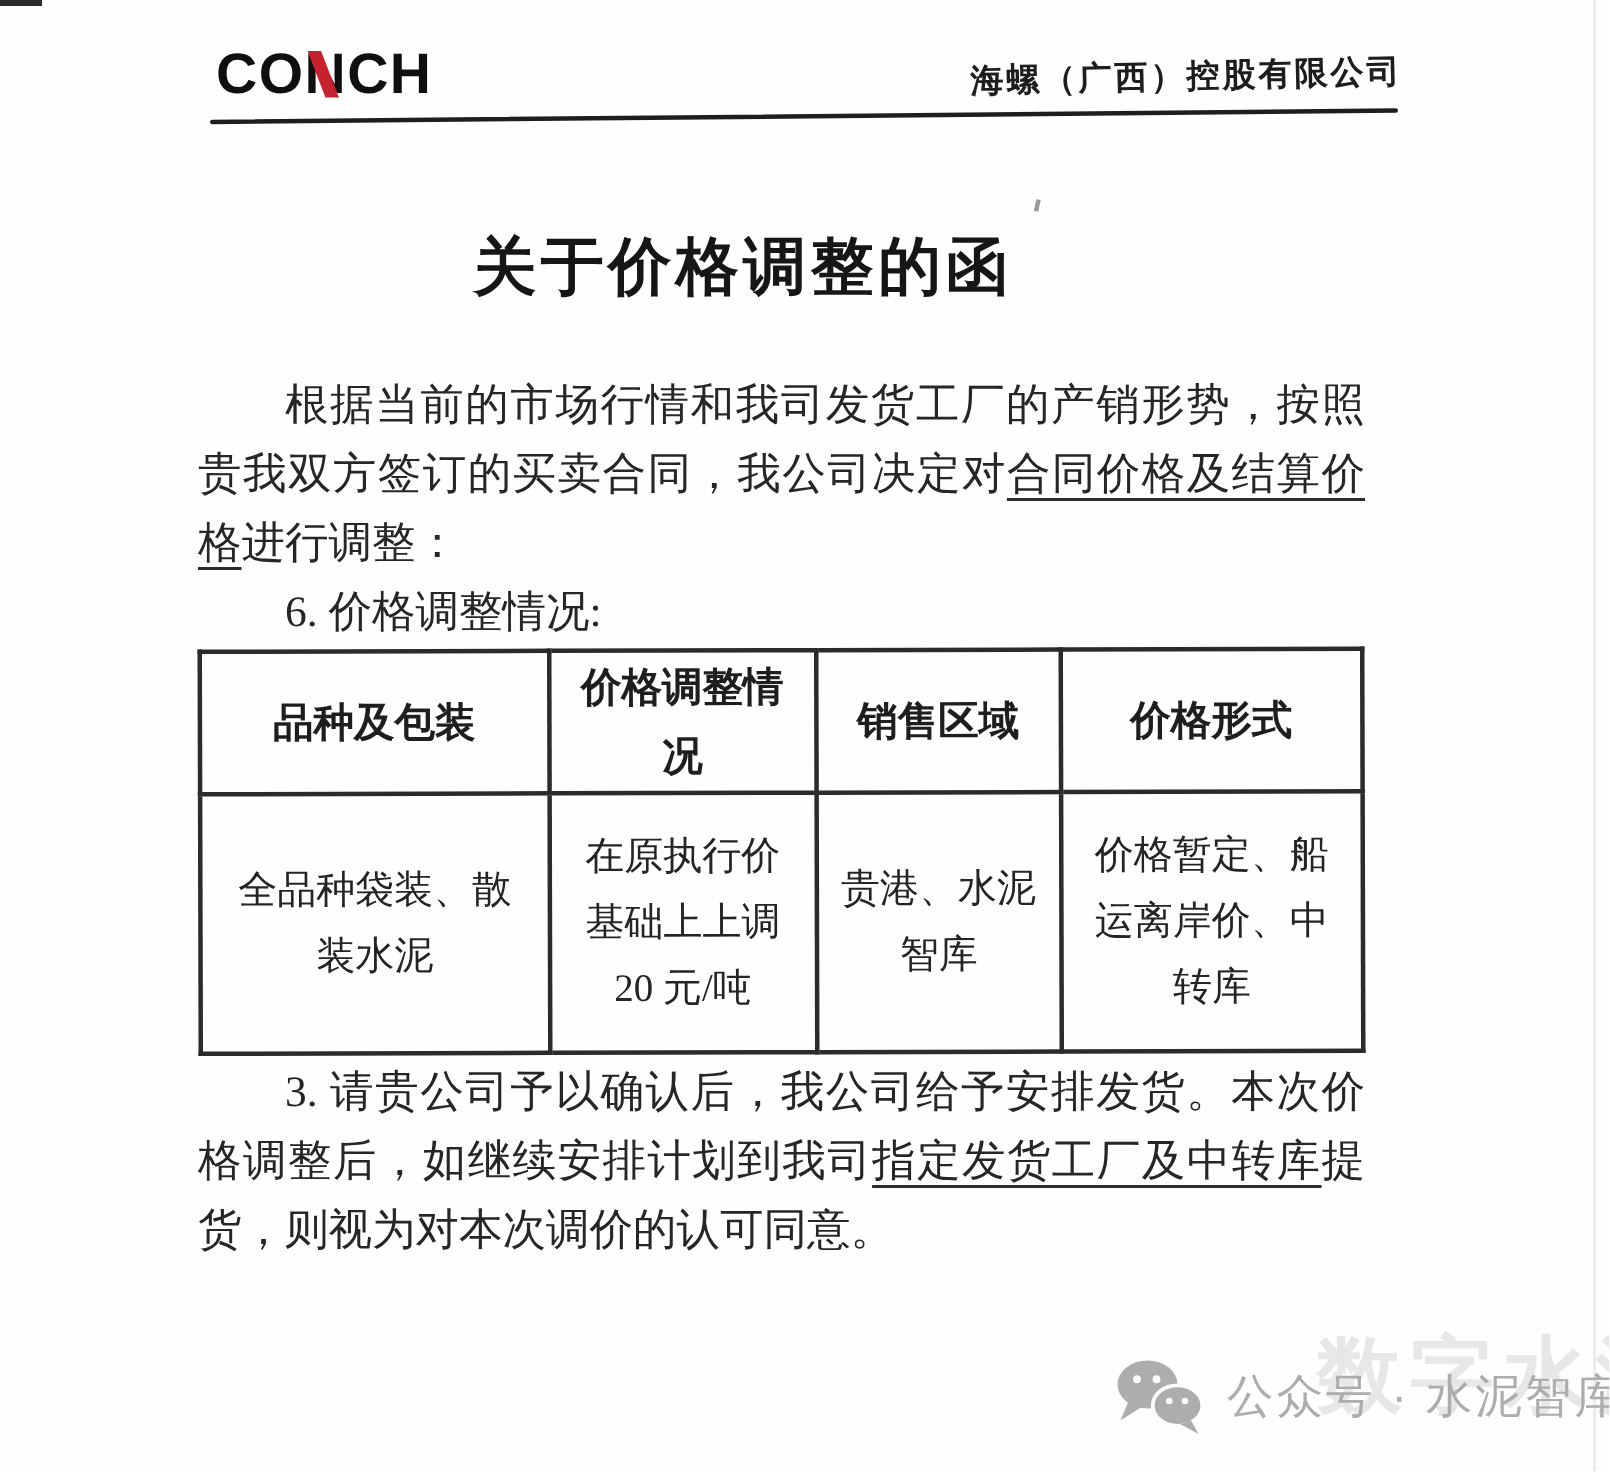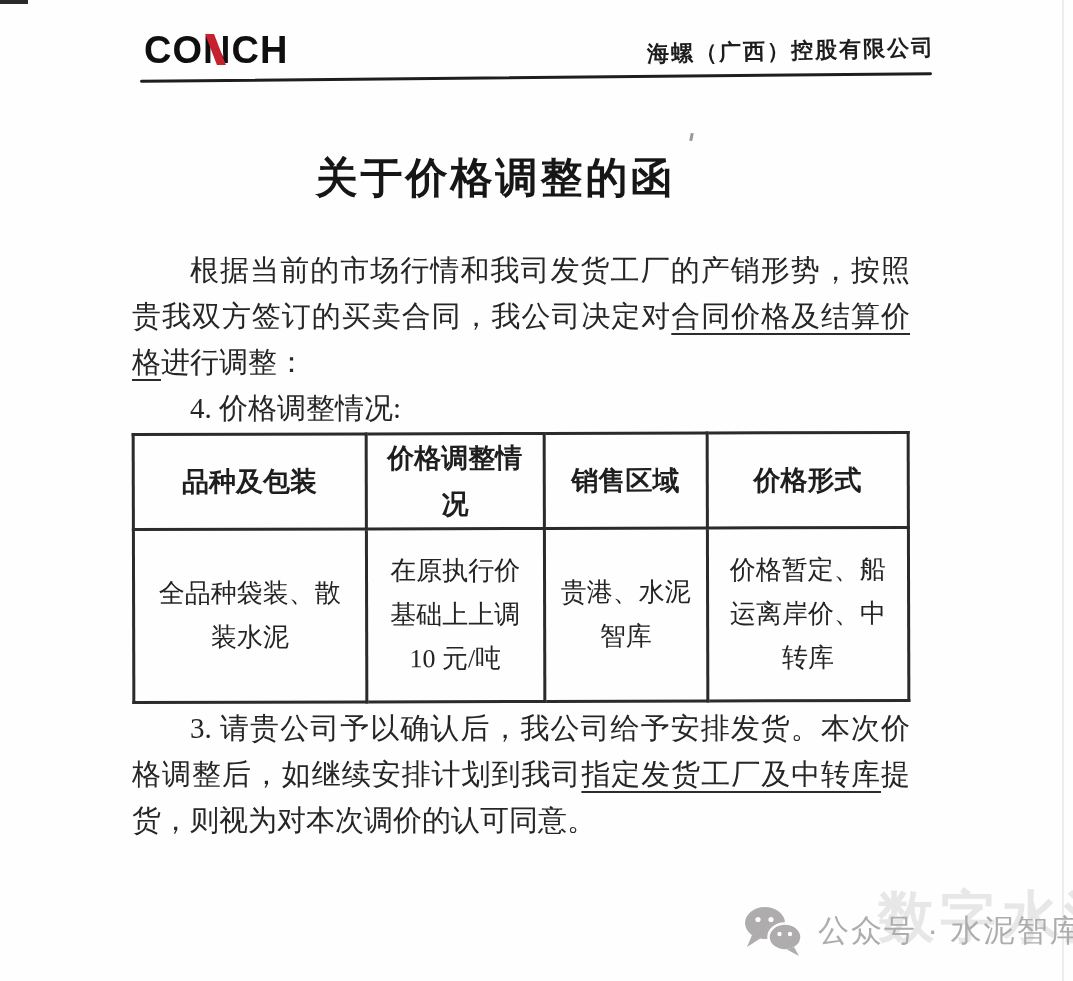"4. 价格调整情况:" p { text: 4 -> 6 }
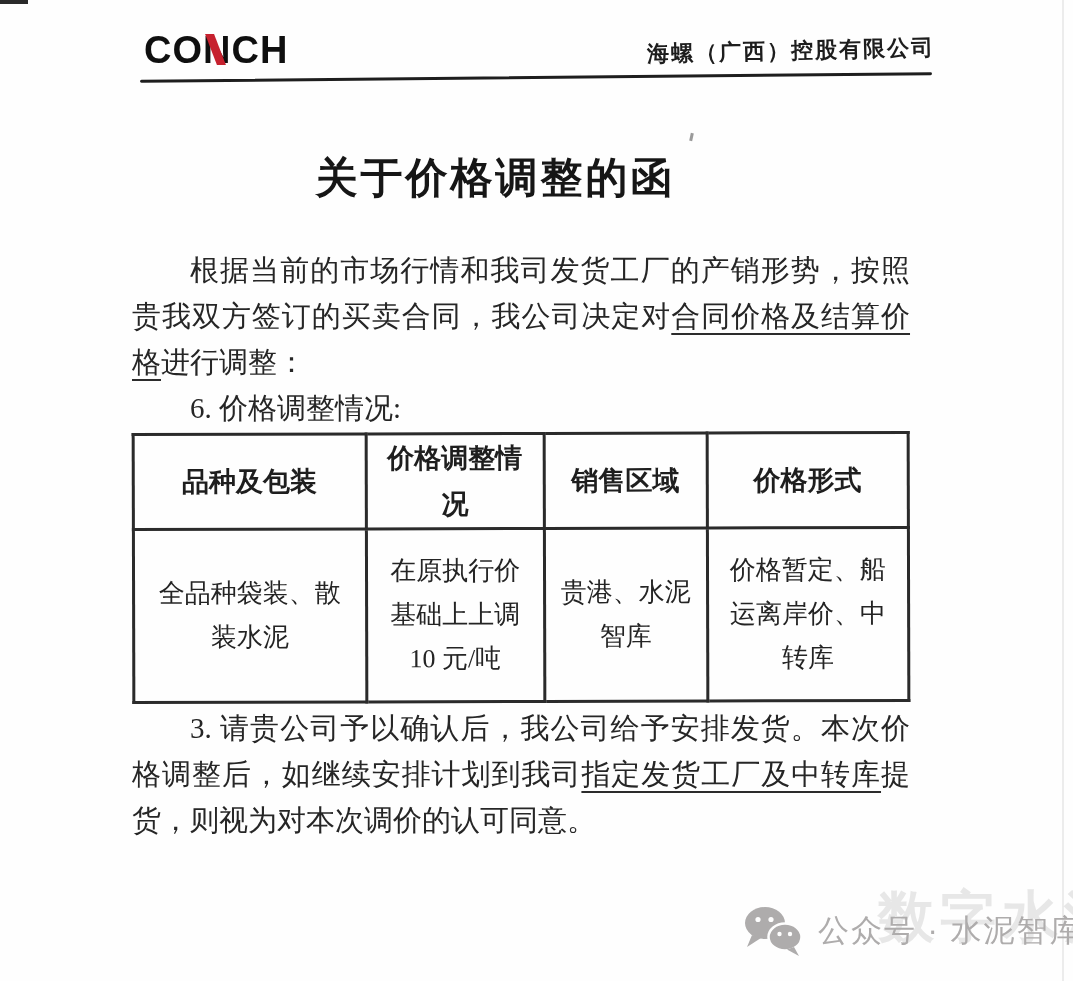"在原执行价基础上上调 10 元/吨" td { text: 10 -> 20 }
